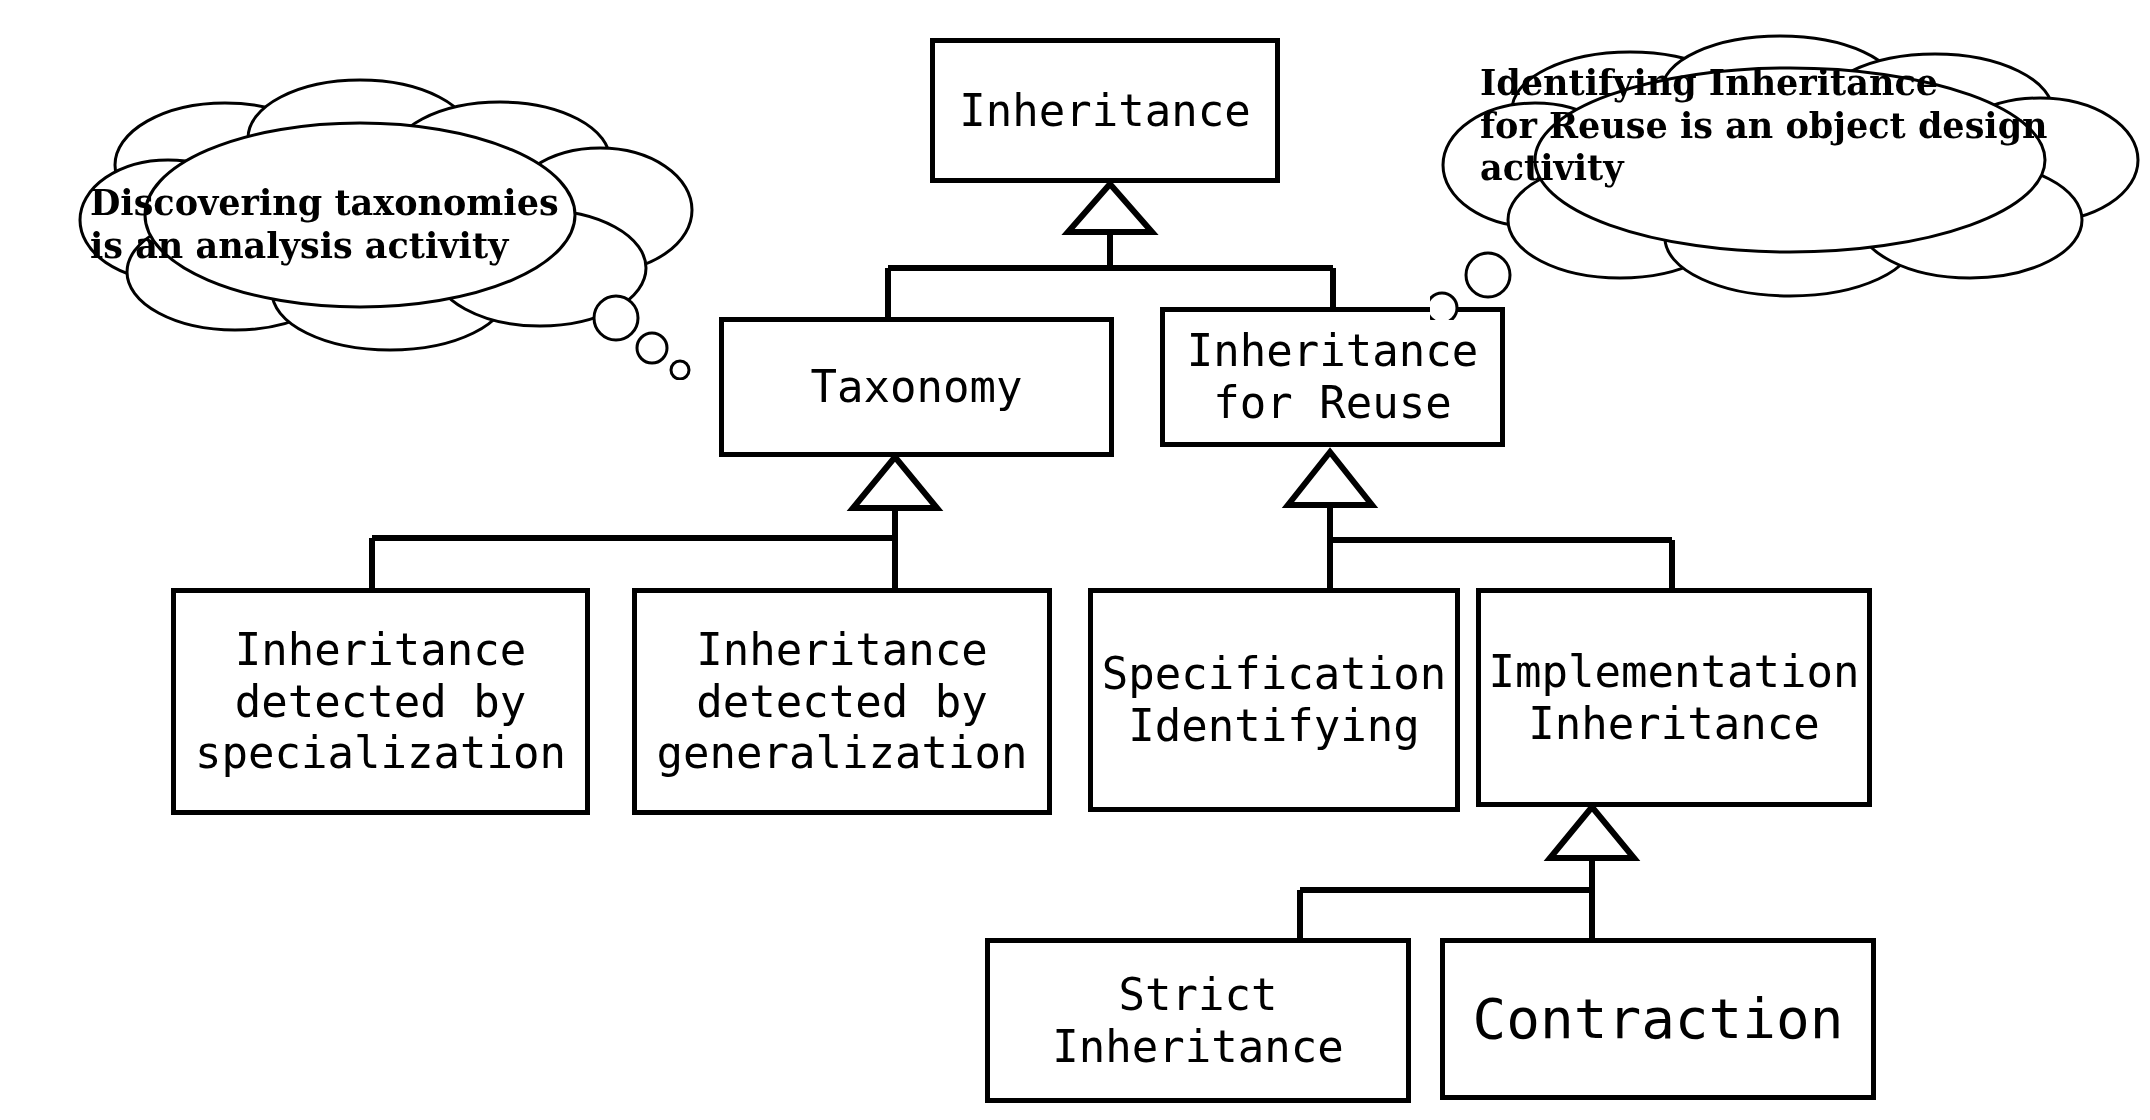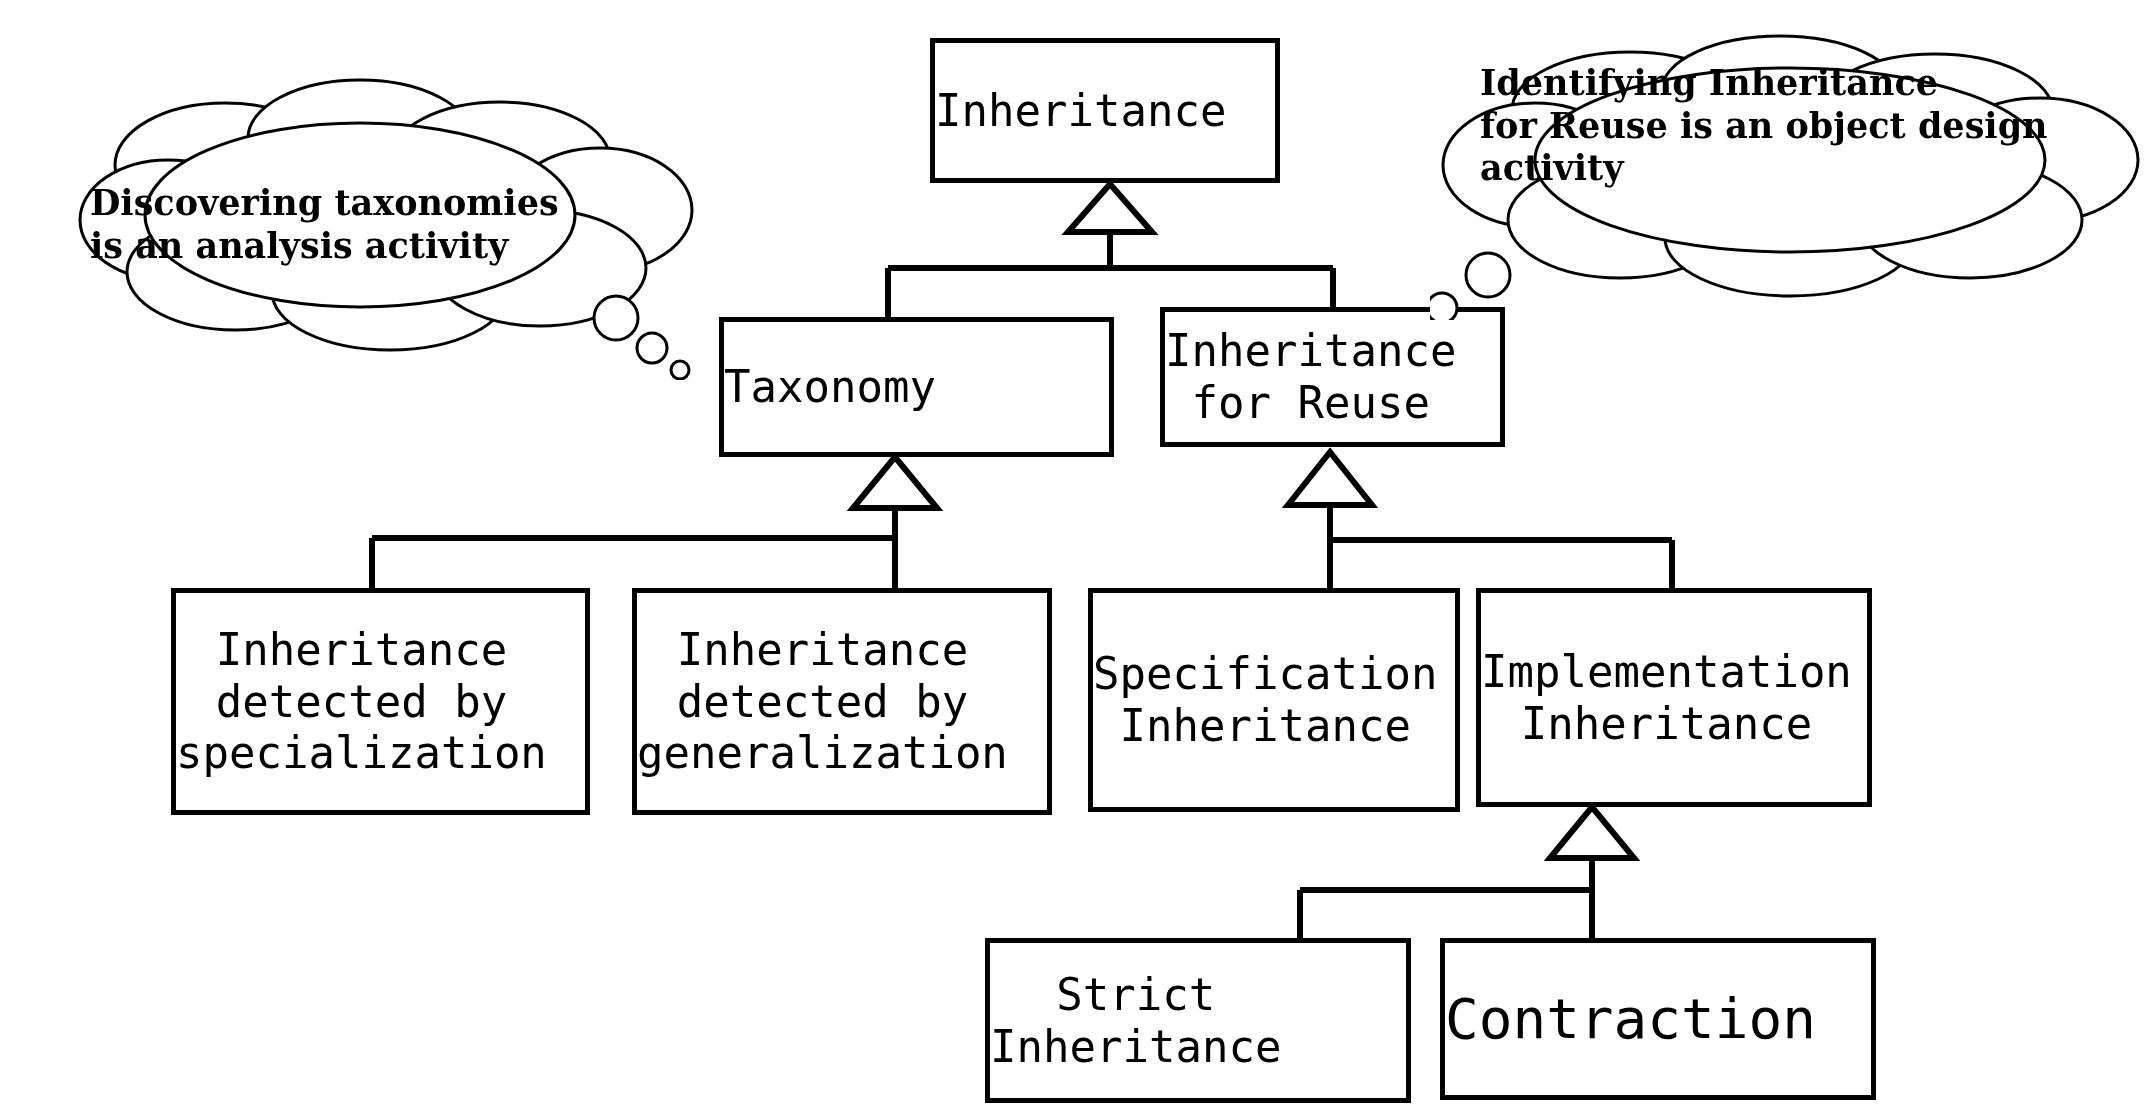"Inheritance" .uml-box { justify-content: none -> center }
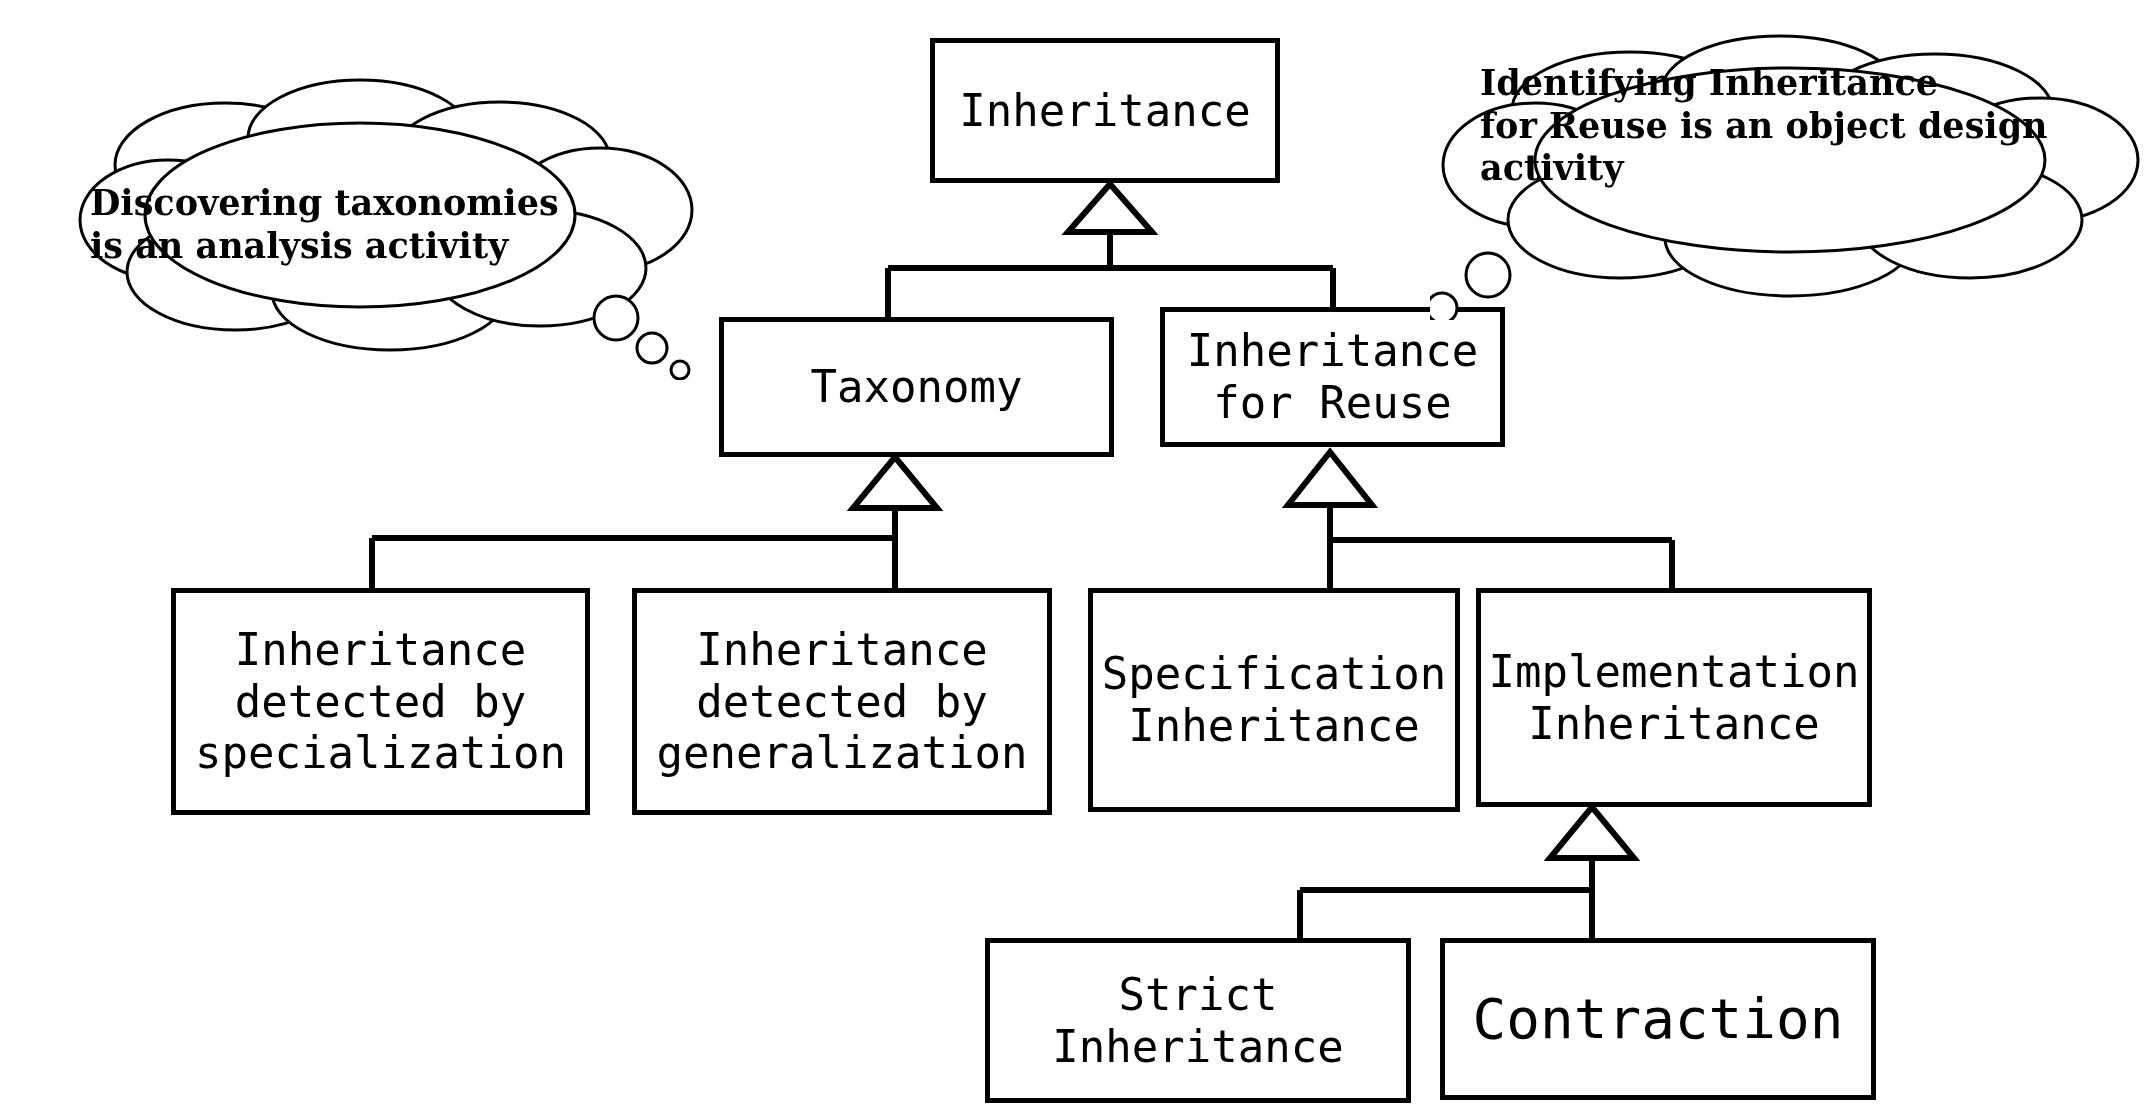"Specification" span.boxlabel { text: Inheritance -> Identifying }
